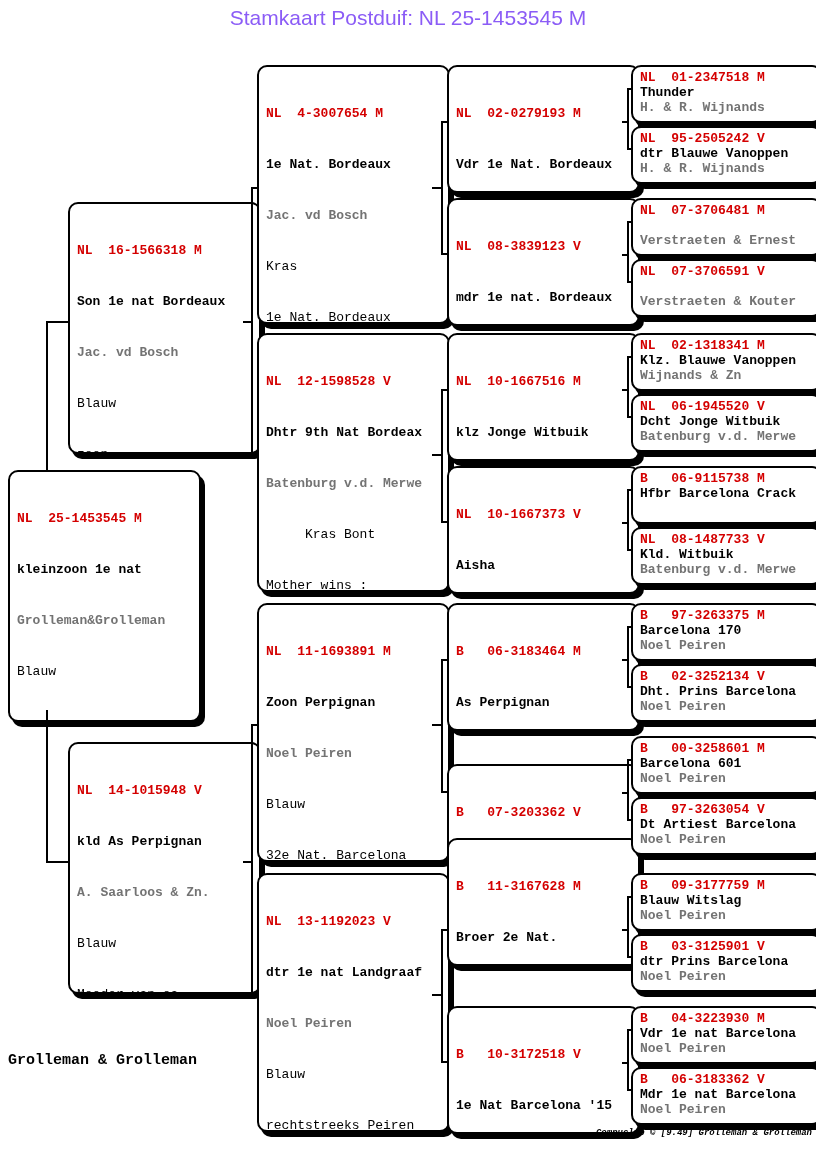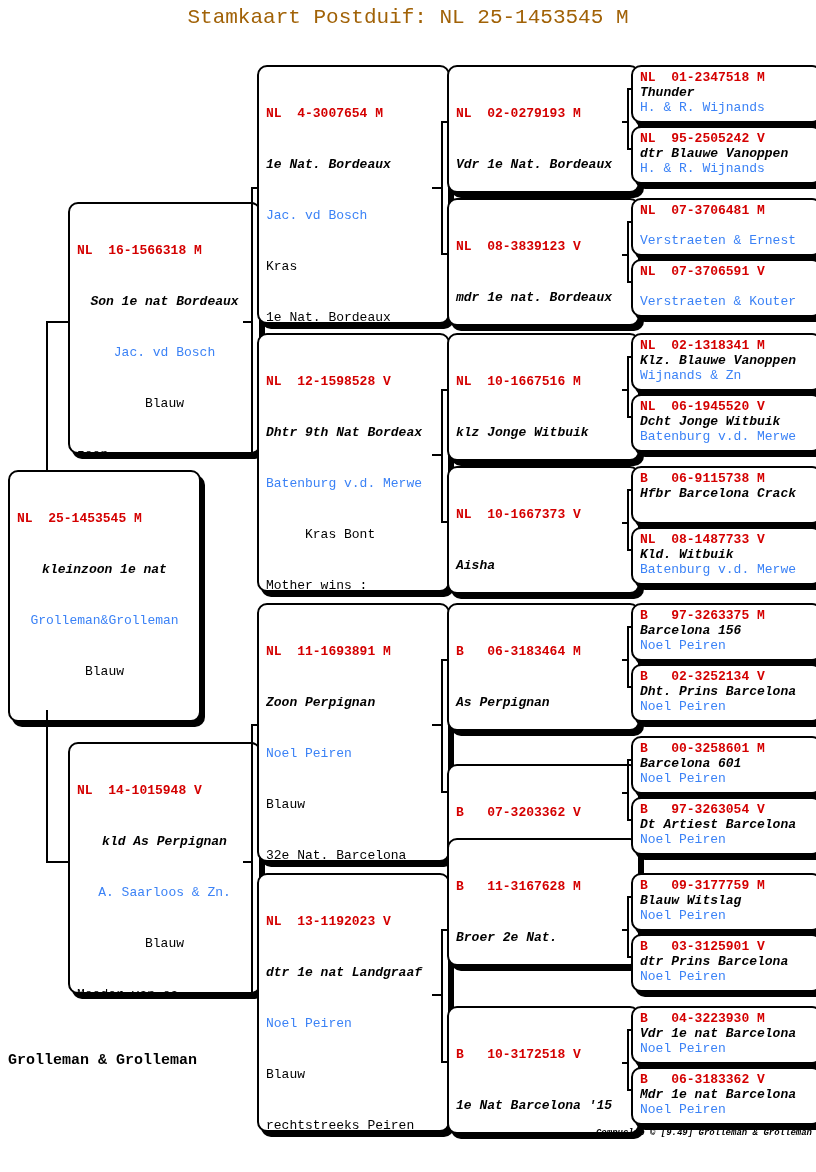"Stamkaart Postduif: NL 25-1453545 M" .title { color: #a16207 -> #8b5cf6; font-family: Liberation Mono, monospace -> Liberation Sans, sans-serif }
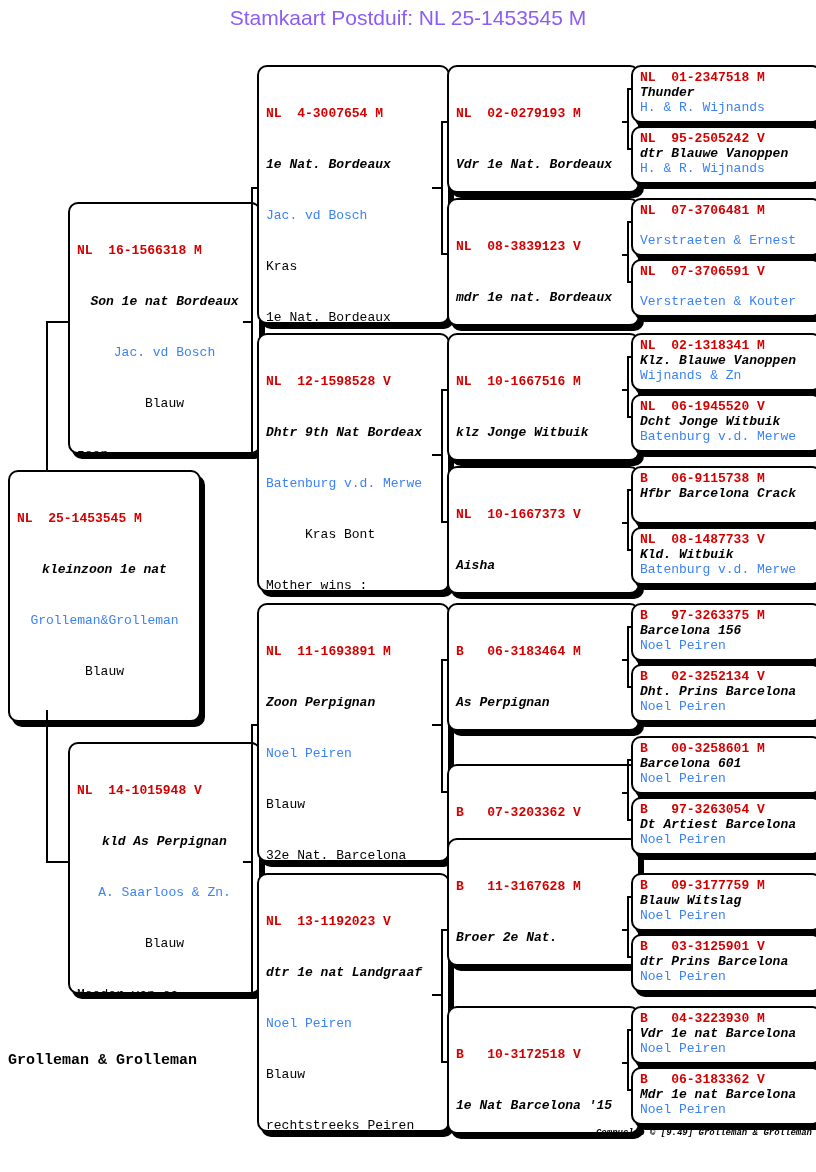"Thunder" .bname { font-style: italic -> none }
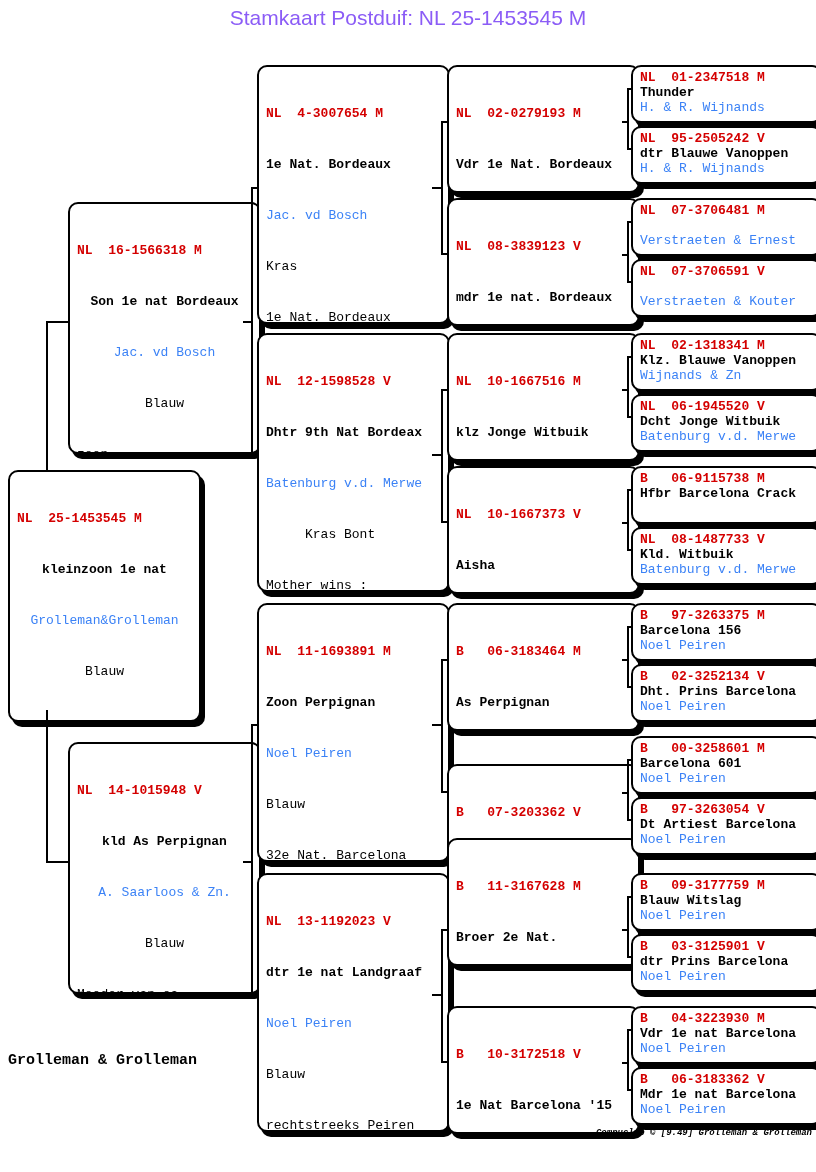"H. & R. Wijnands" .bowner { color: #3b82f6 -> #737373; font-weight: normal -> bold }
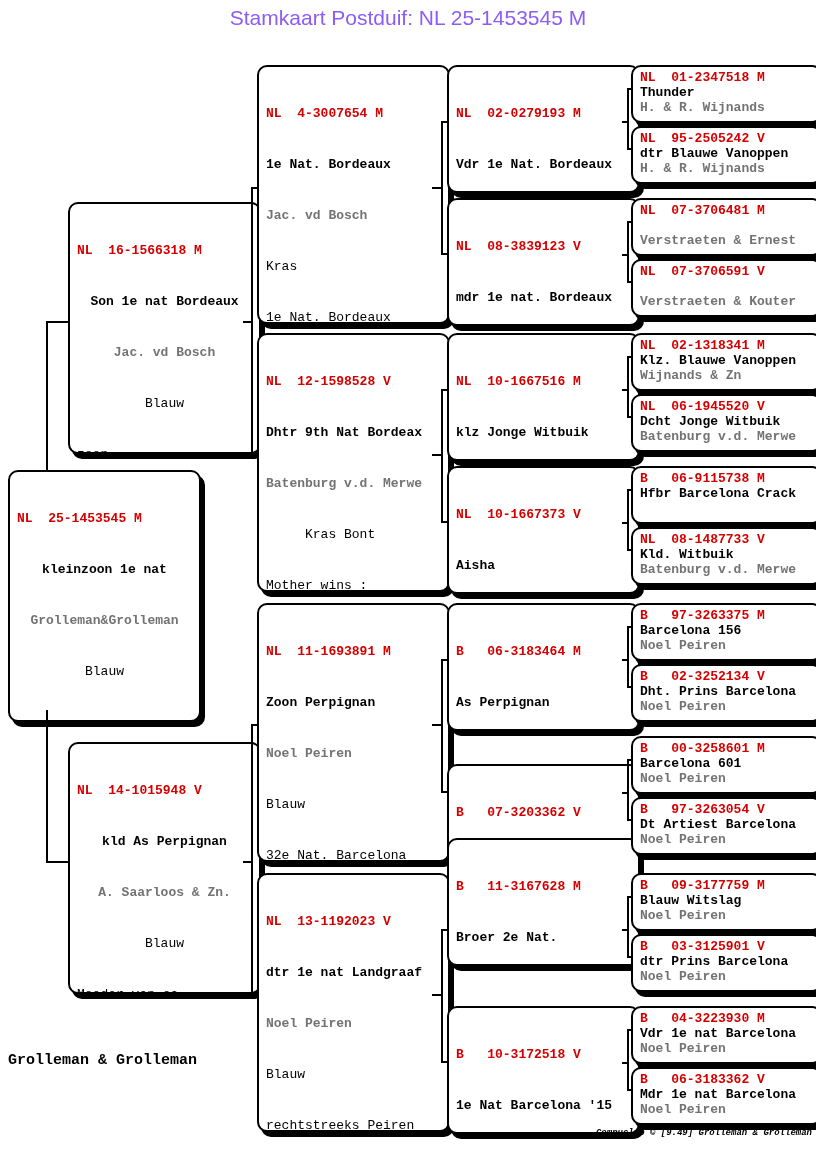"Son 1e nat Bordeaux" .hc .bname,.hc .bowner,.hc .bcolor { text-align: center -> left }
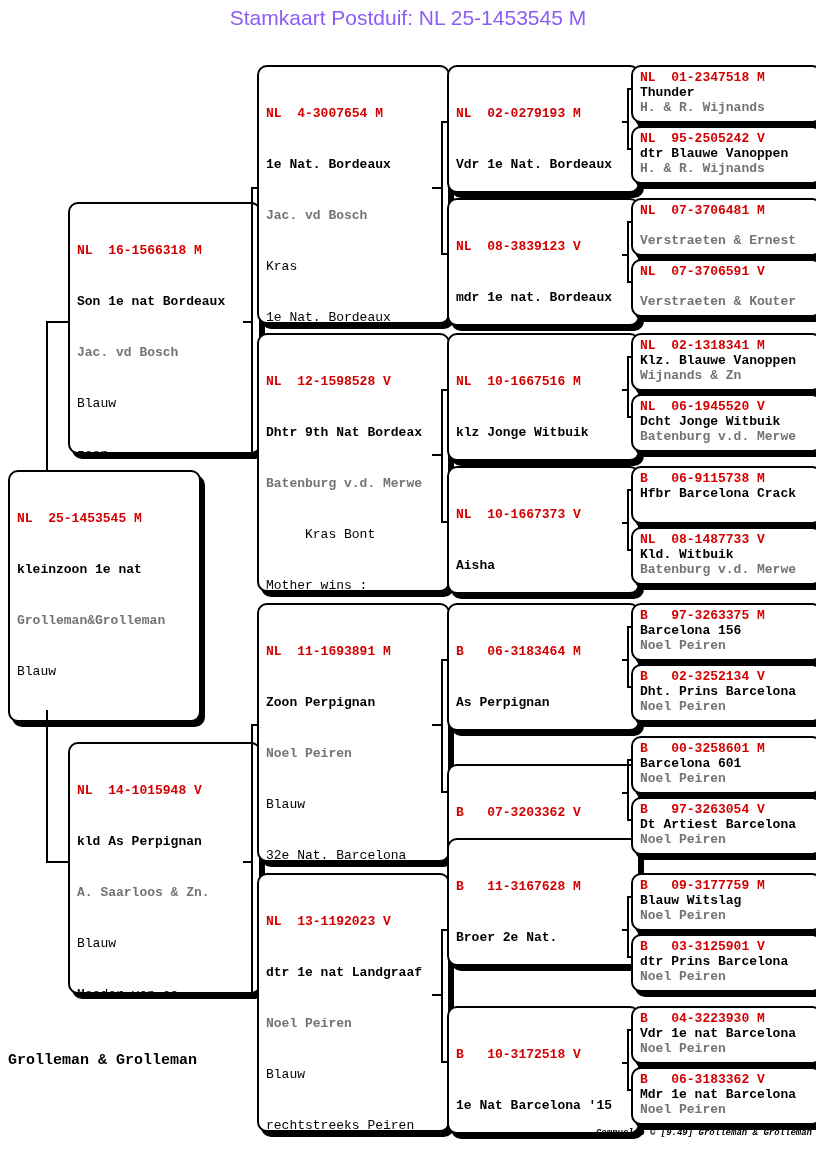"Barcelona 156" div.bname { text: 156 -> 170 }
